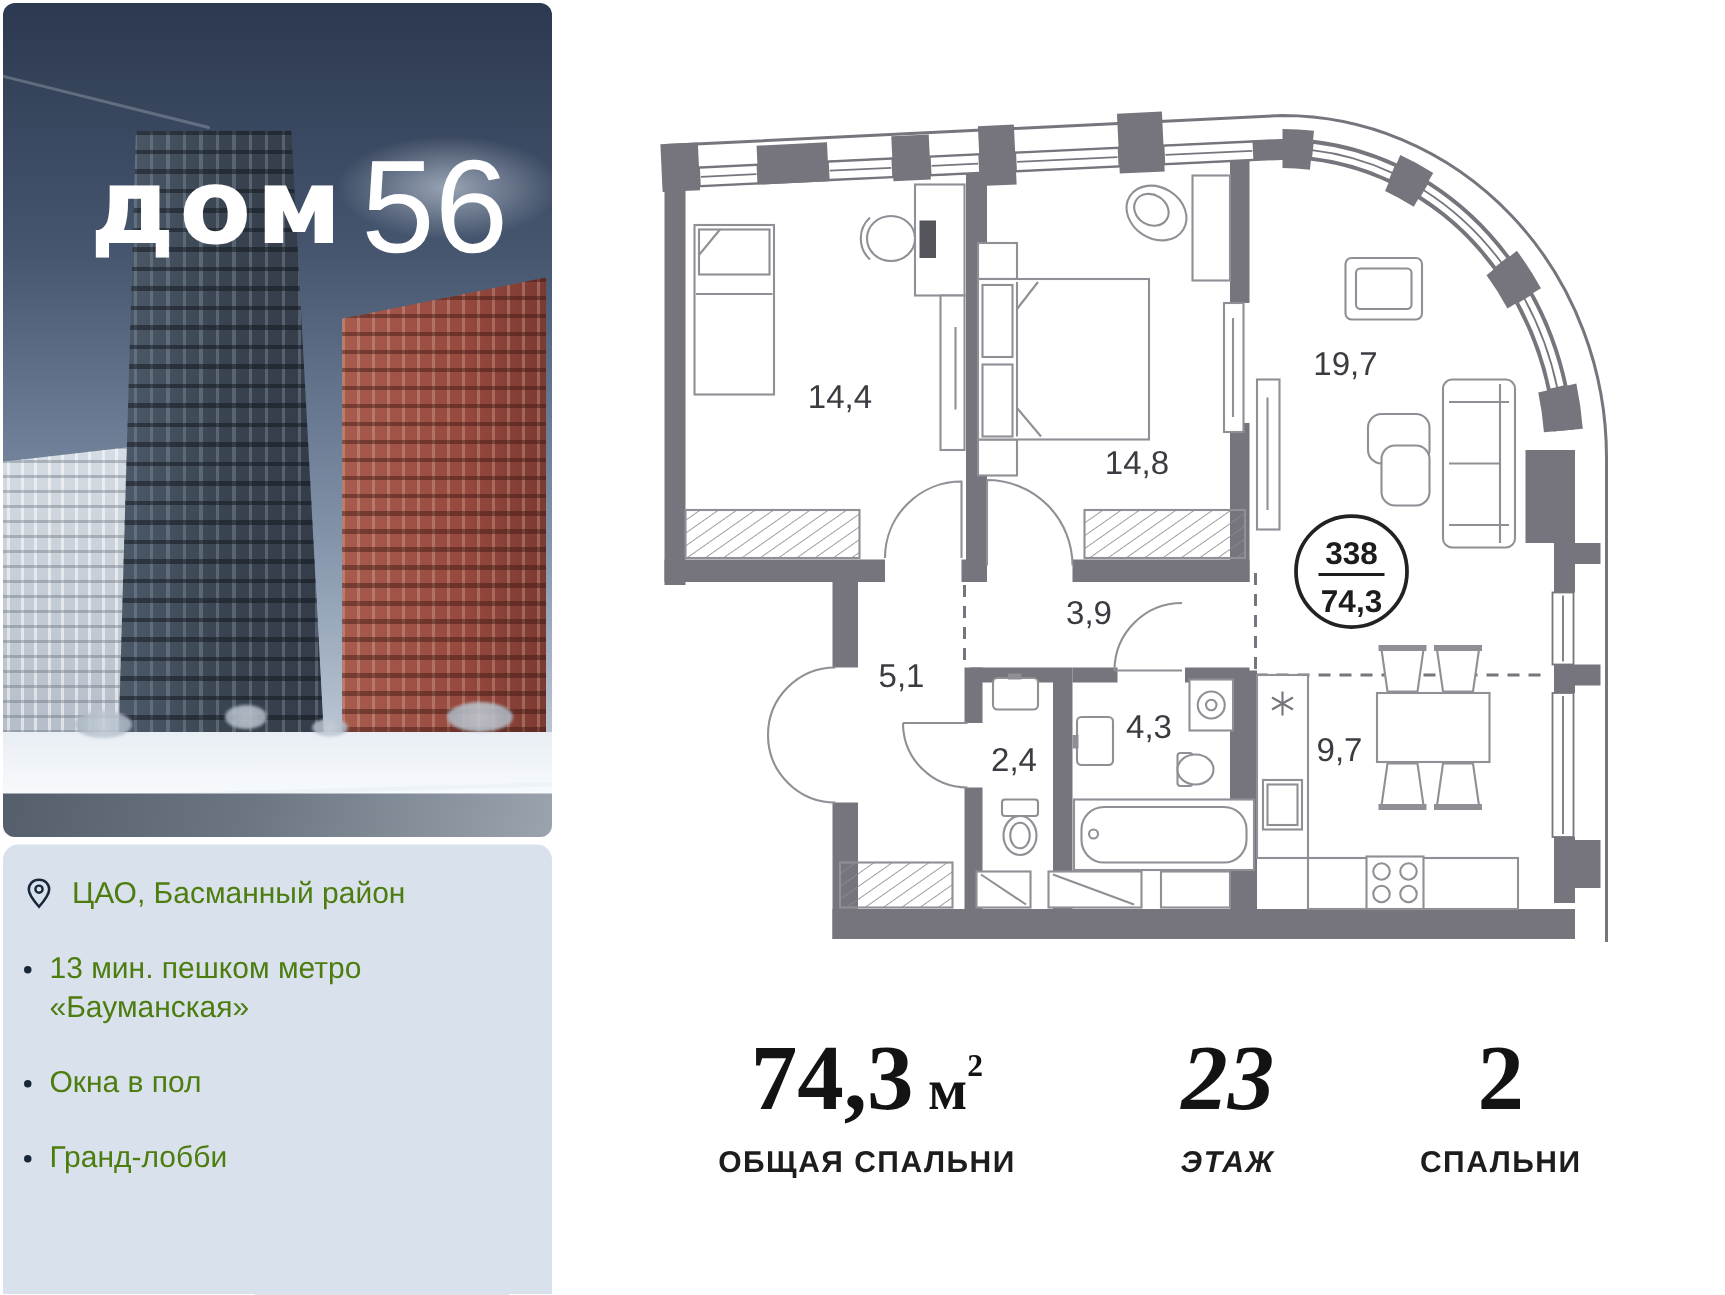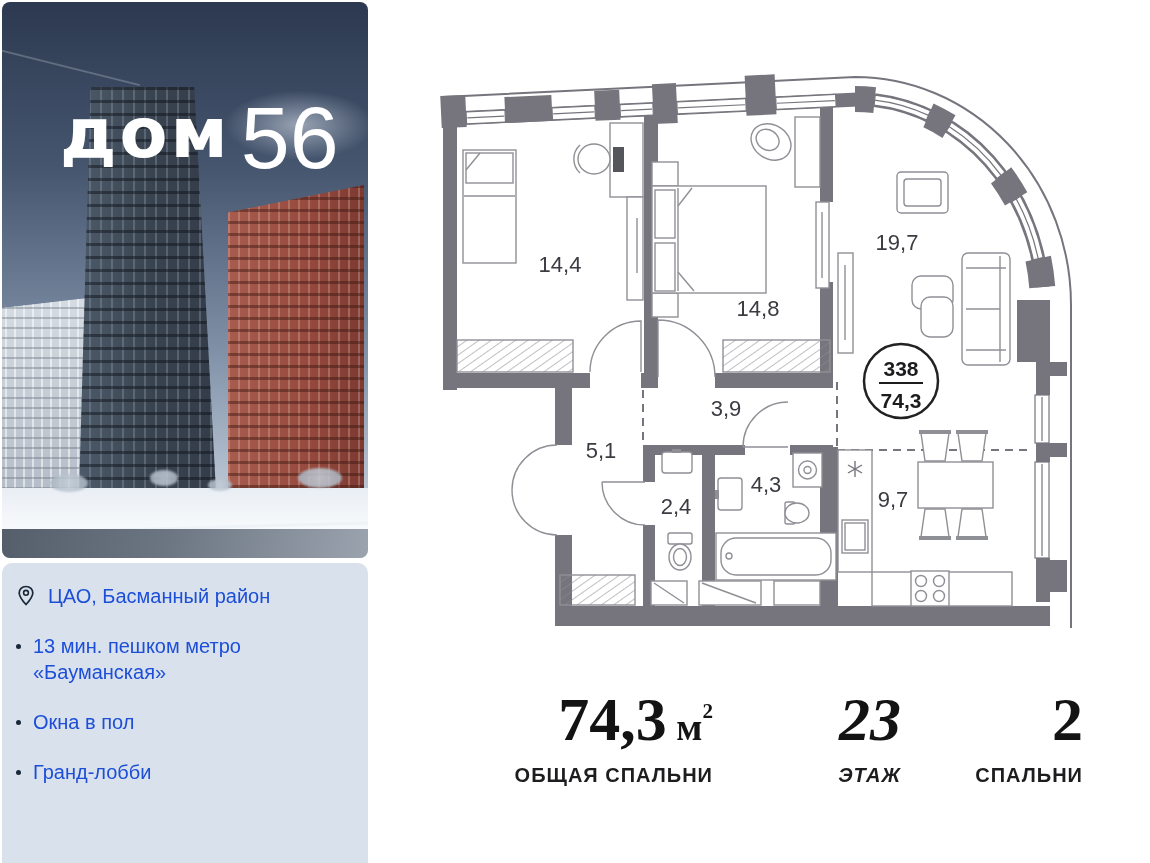"дом" .logo { align-items: flex-start -> center }
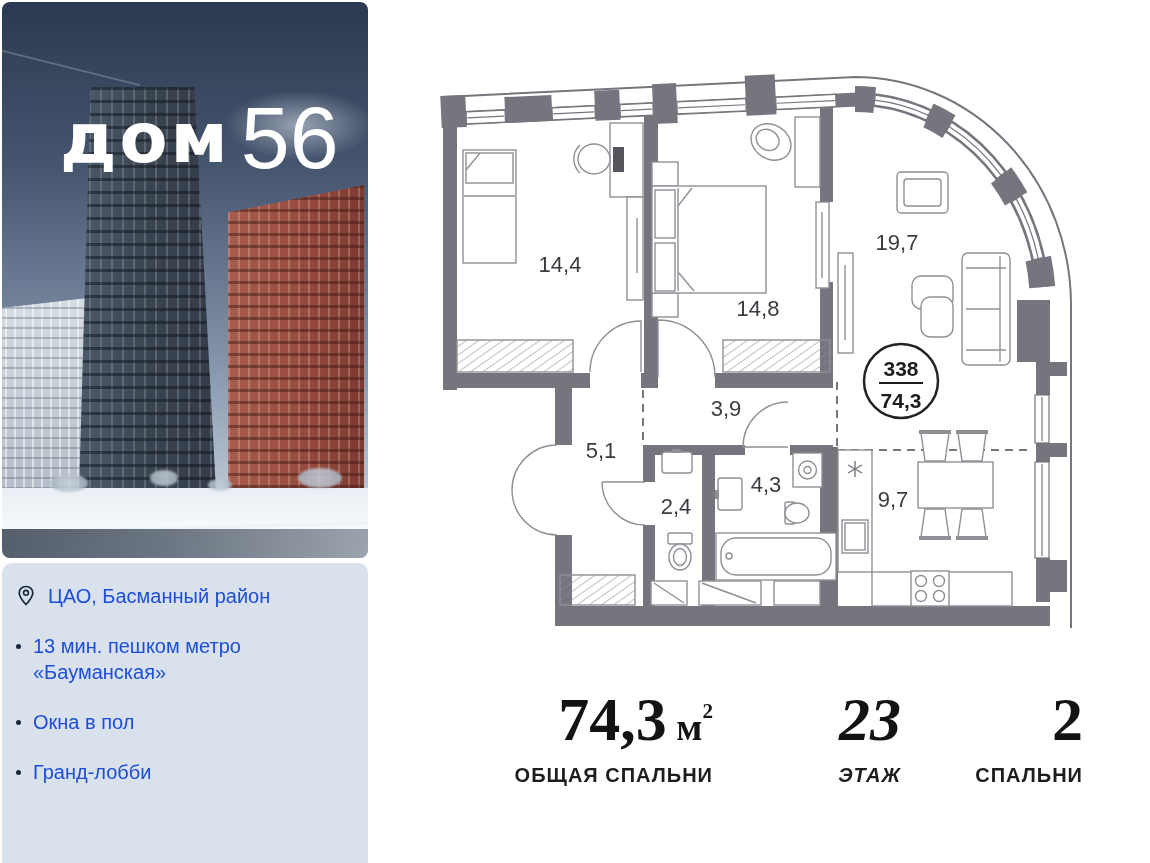"ЦАО, Басманный район" .info-panel { color: #1d4ed8 -> #4d7c0f }
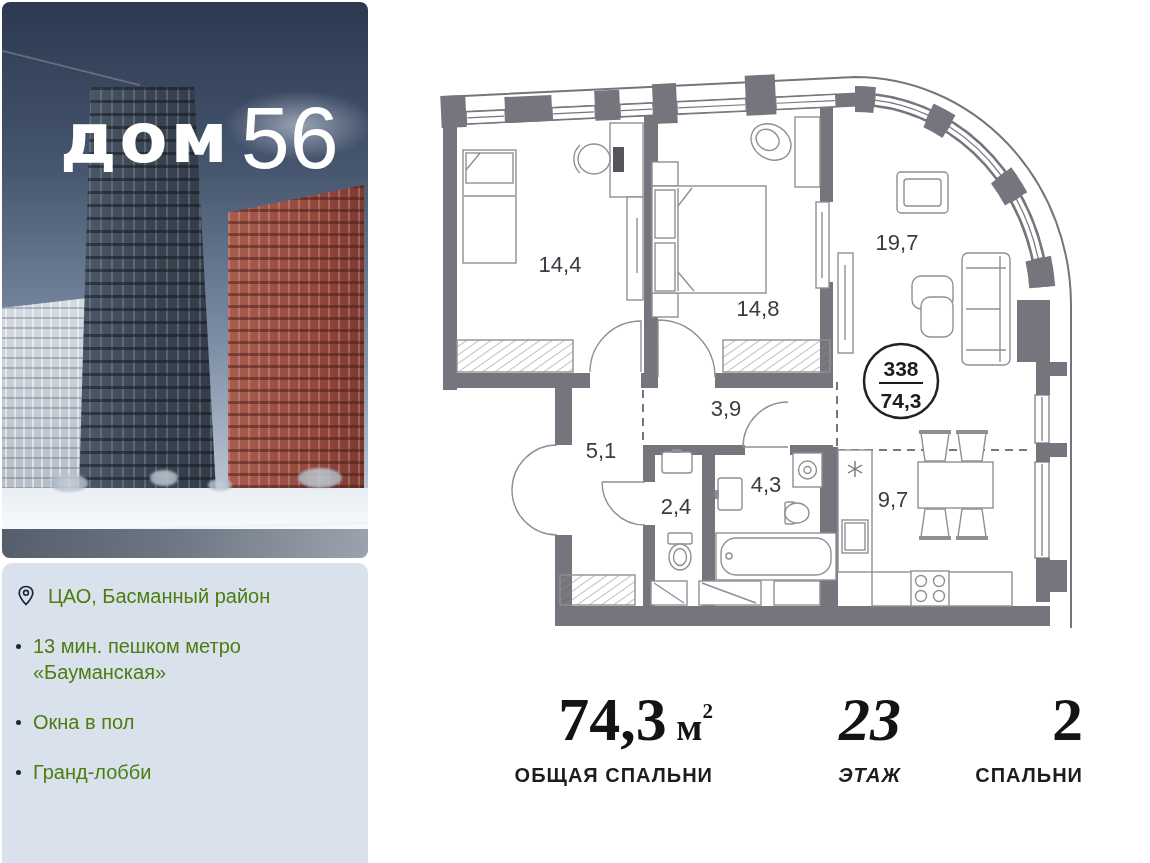"74,3 м2" .stat { text-align: right -> center }
